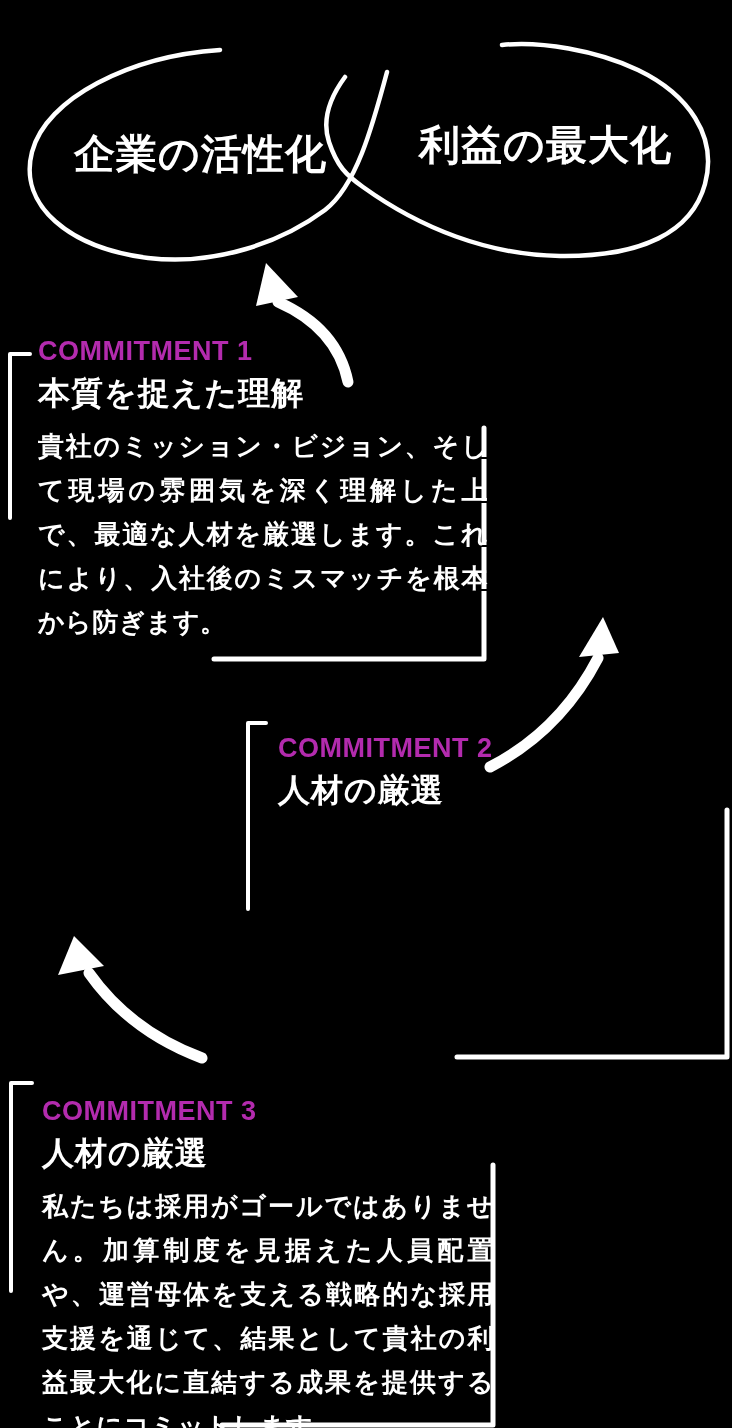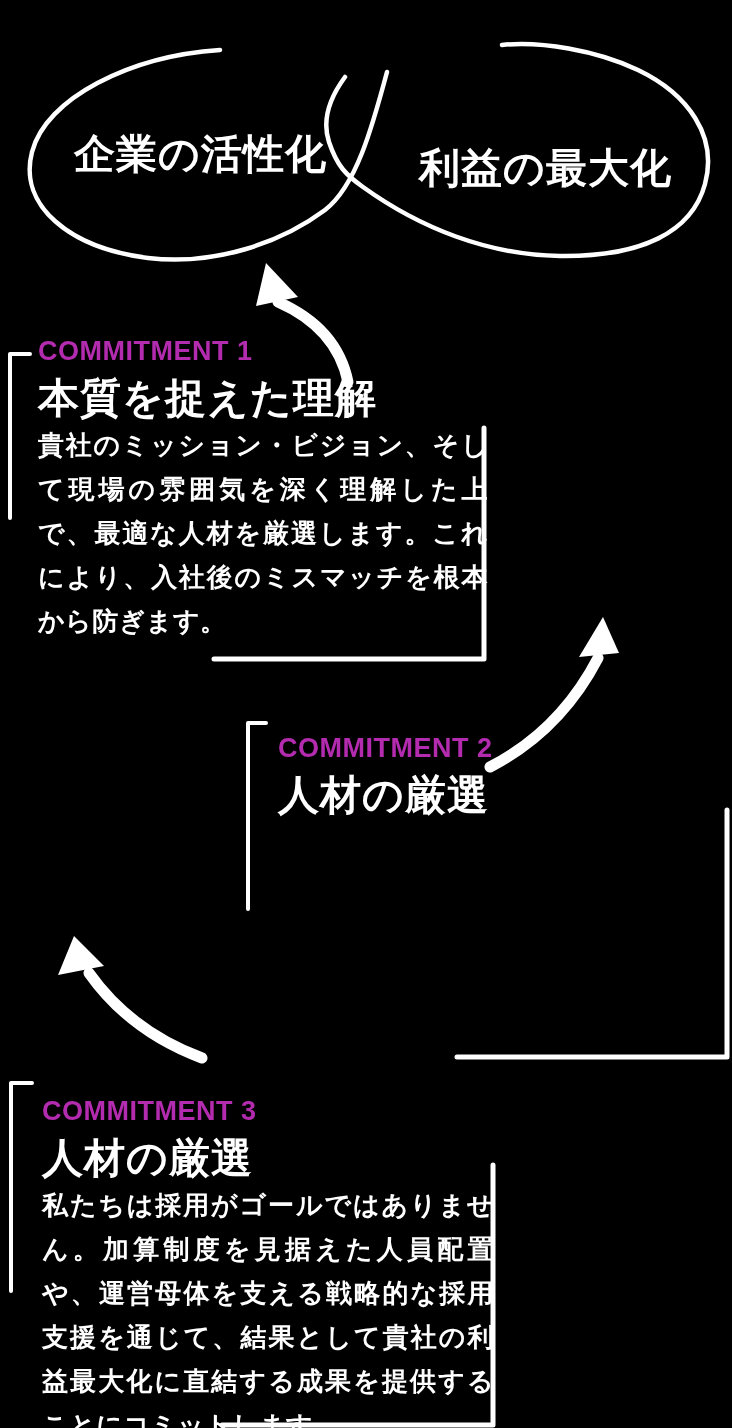"利益の最大化" #venn-right-label { top: 146px -> 123px }
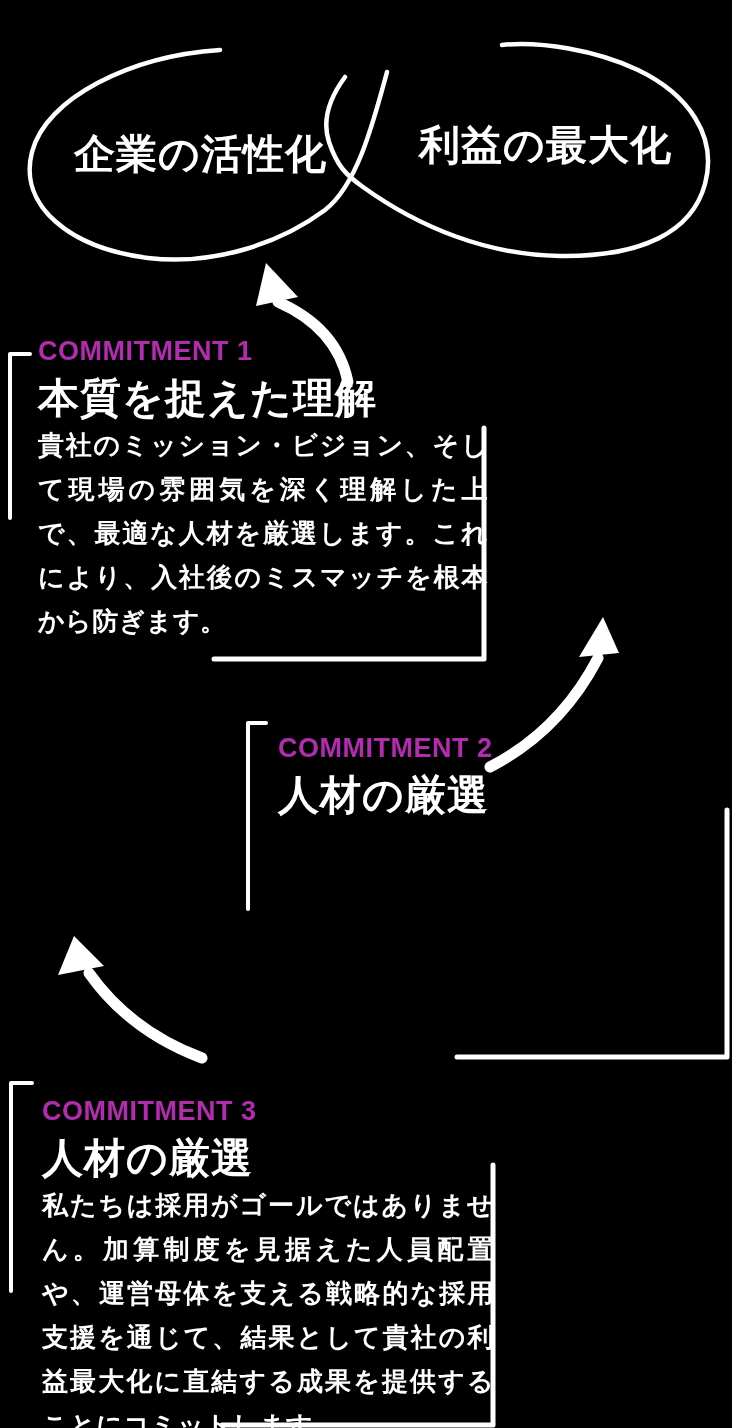"COMMITMENT 1" #commitment-1 { text-decoration: none -> underline }
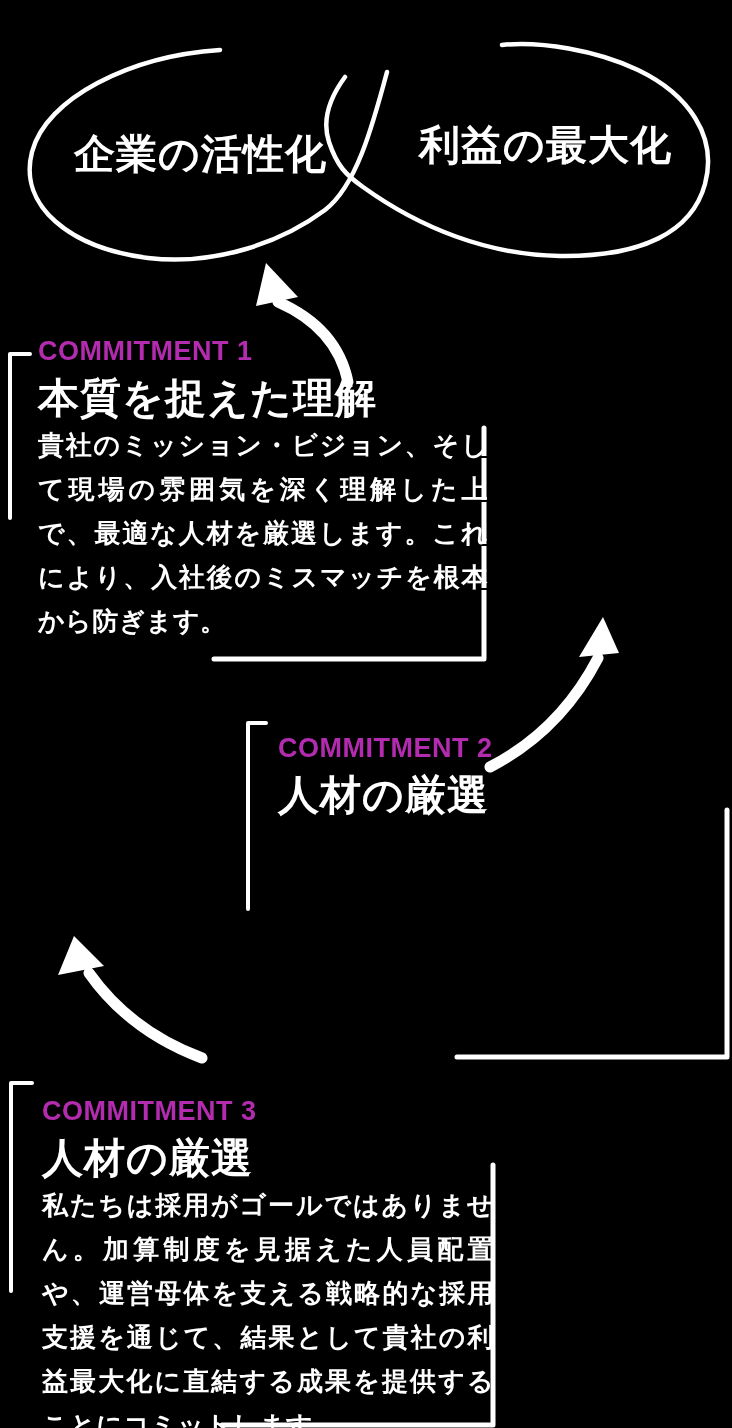"本質を捉えた理解" .c-title { font-size: 41px -> 32px }
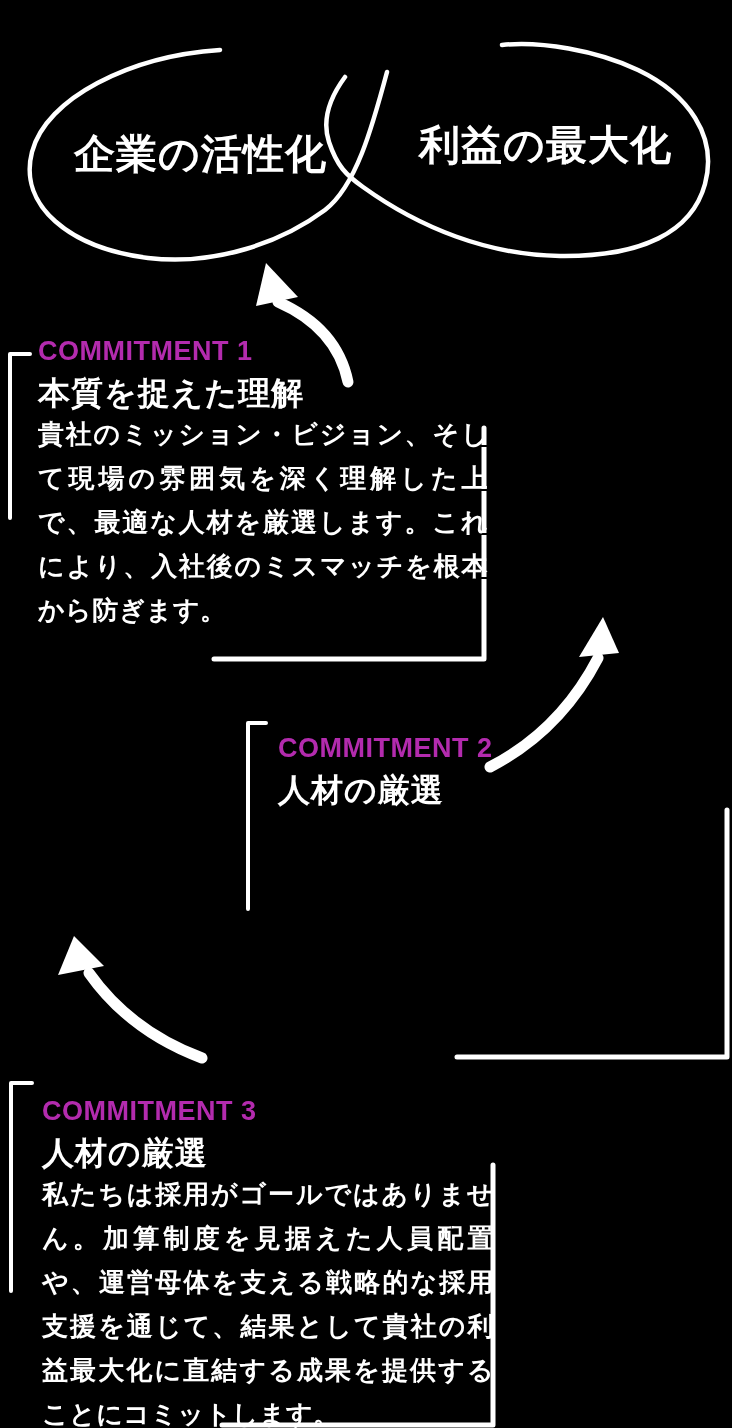"貴社のミッション・ビジョン、そして現場の雰囲気を深く理解した上で、最適な人材を厳" .c-body { margin-top: none -> 12px }
